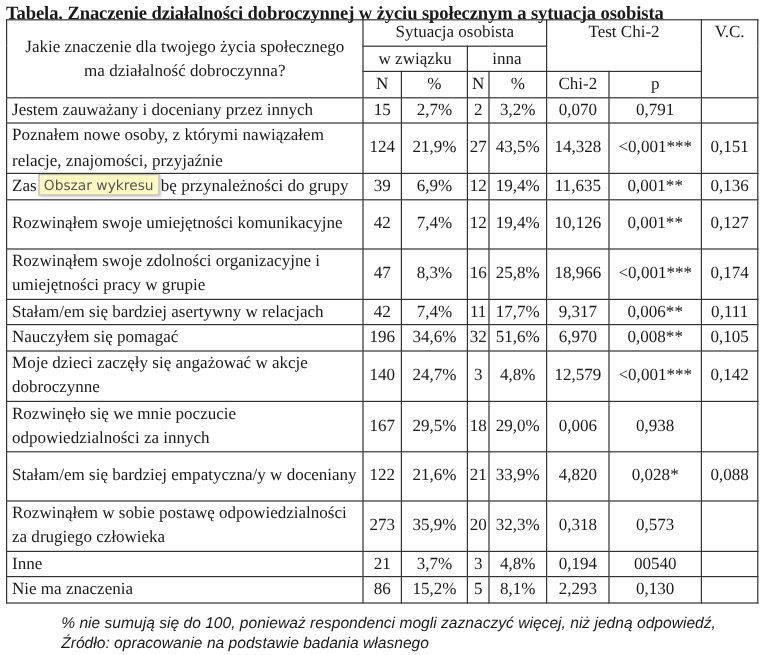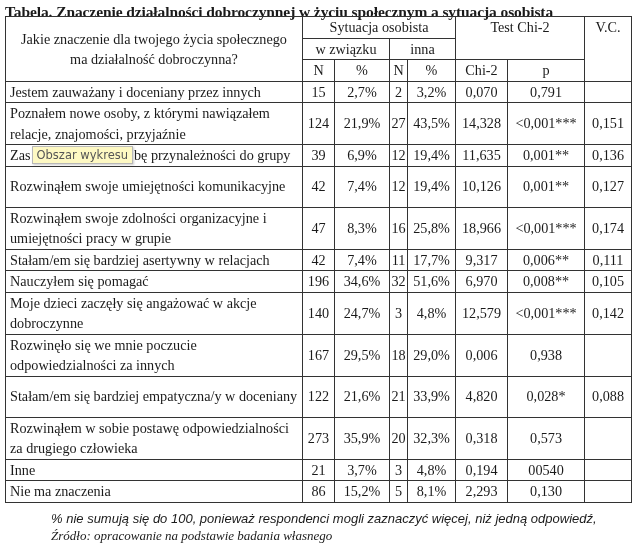"Źródło: opracowanie na podstawie badania" .foot2 { font-family: Liberation Serif, serif -> none }
